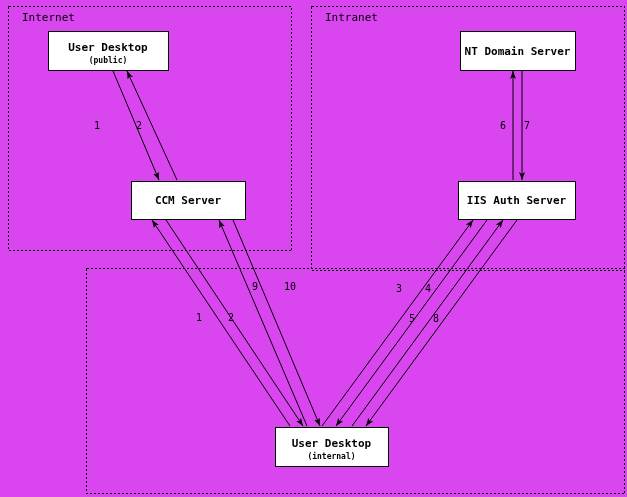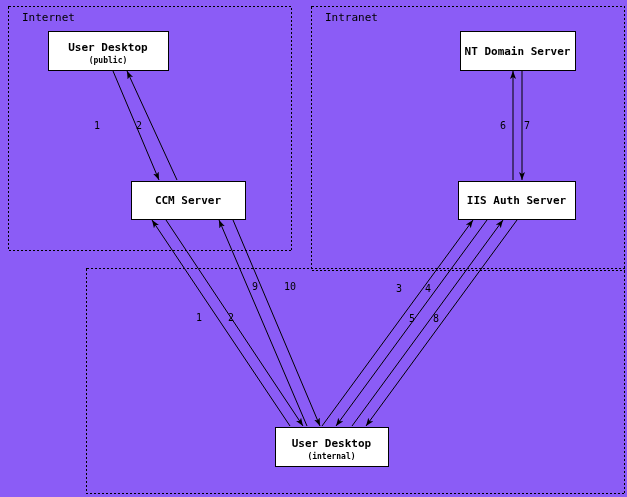"Internet" #canvas-wrap { background: #8b5cf6 -> #d946ef }
